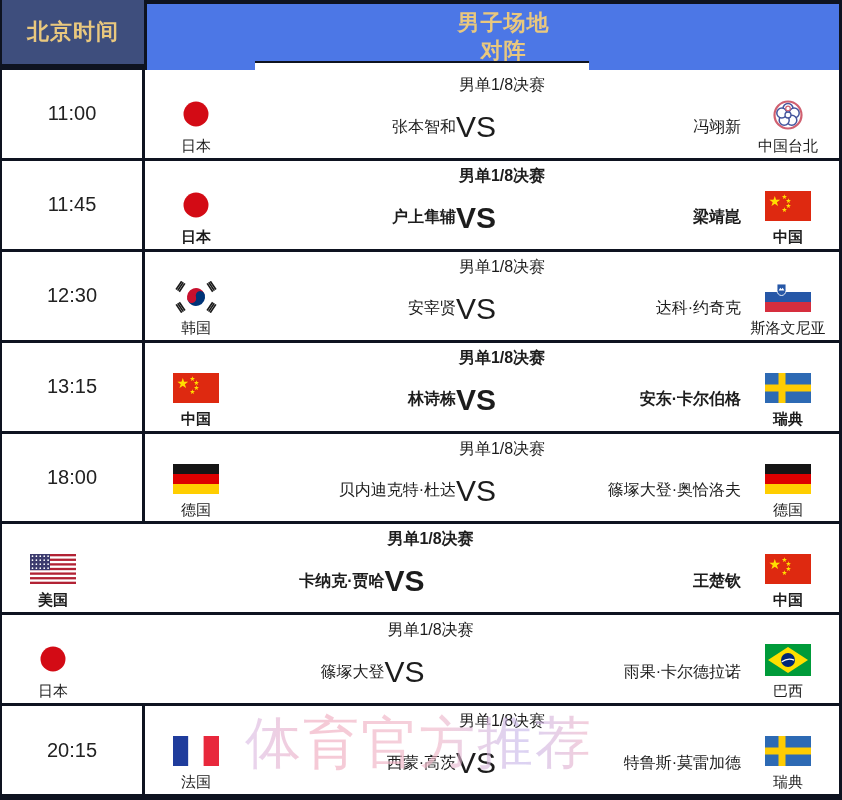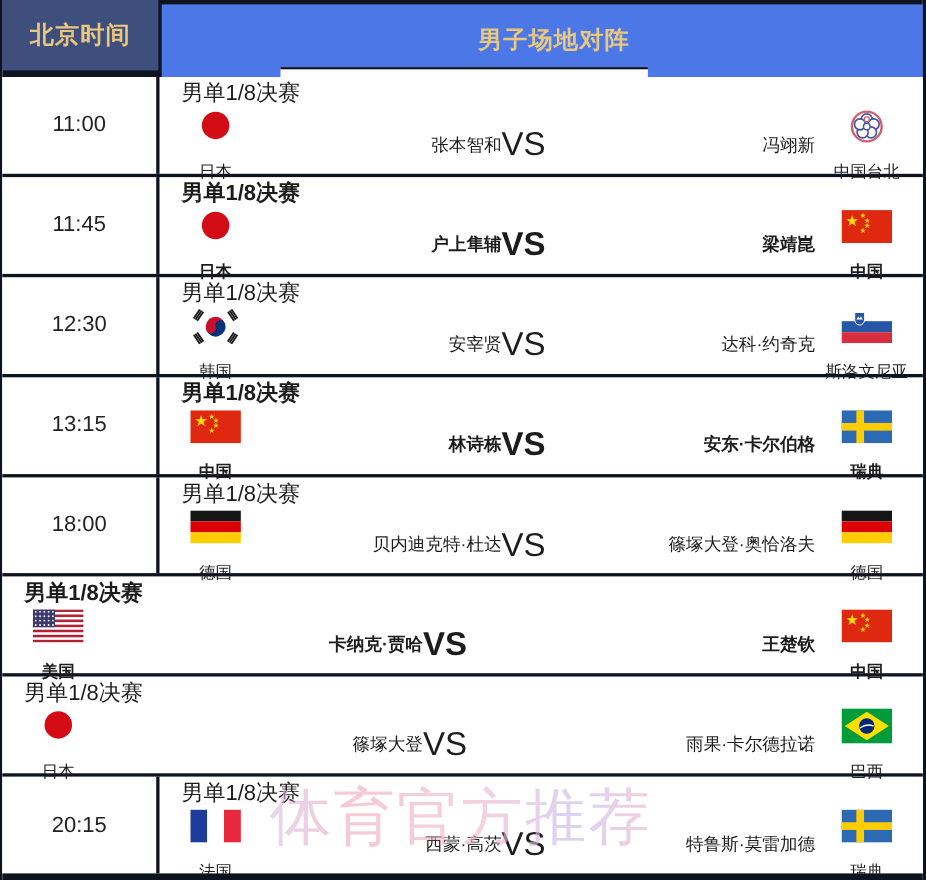"男子场地" .venue-header { flex-direction: none -> column }
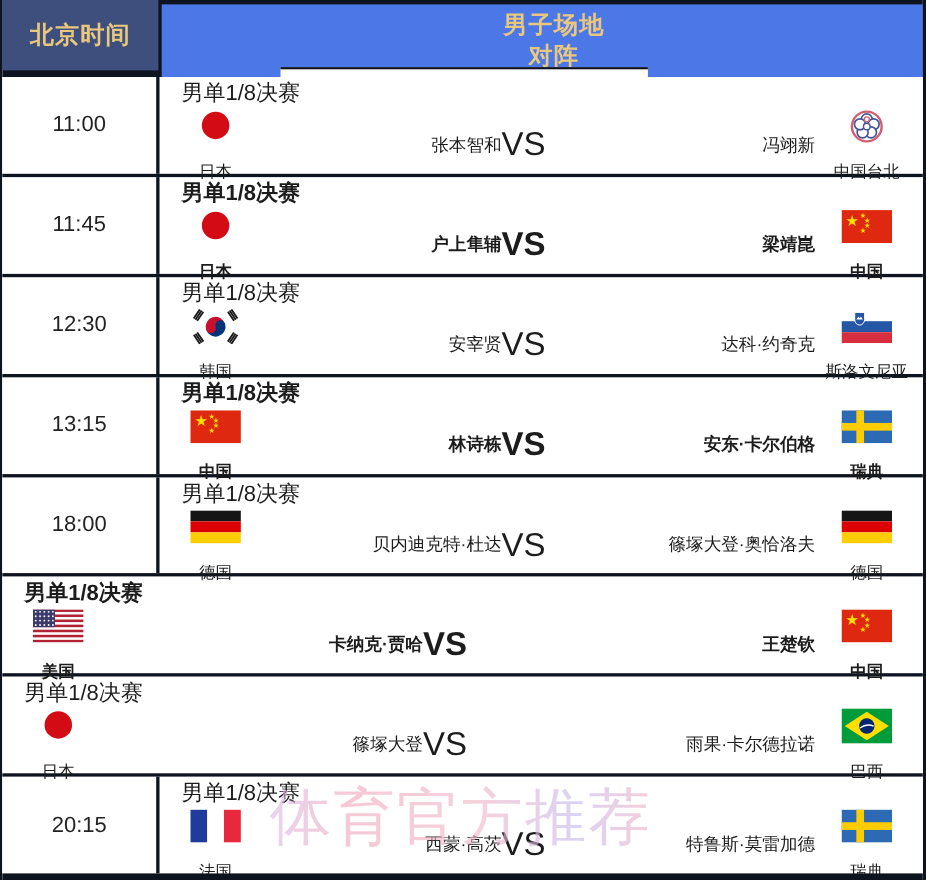"男单1/8决赛" .round-label { font-size: 20px -> 16px; text-align: none -> center }
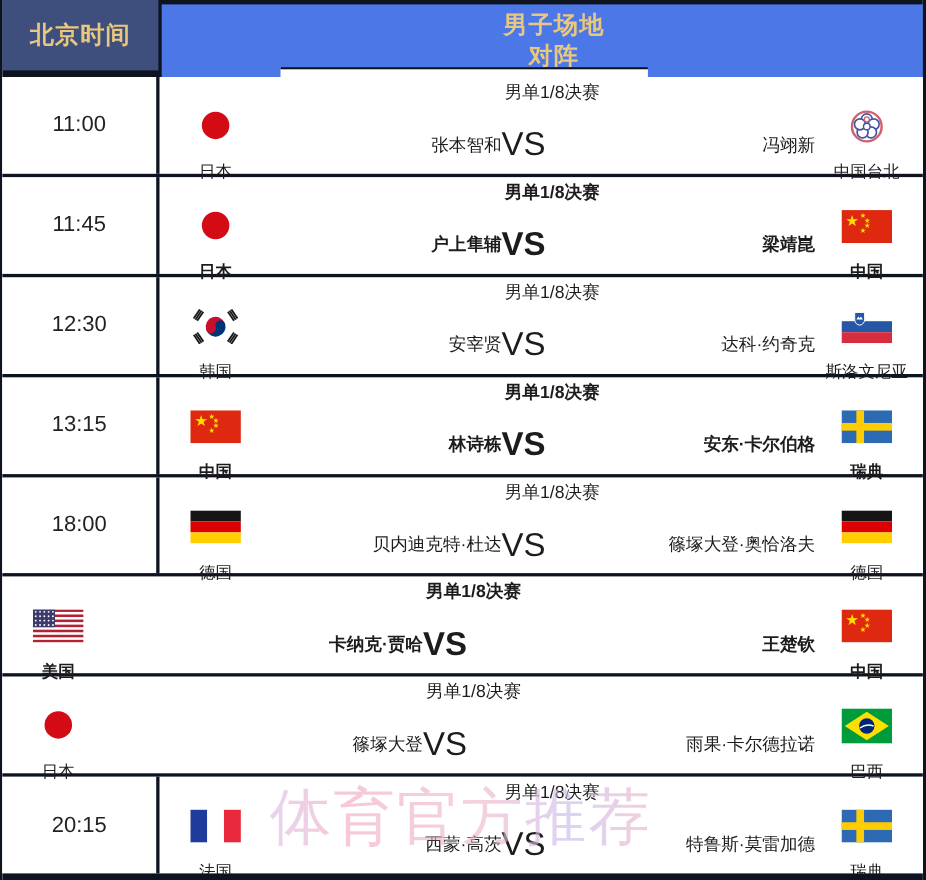"日本" .team { gap: 15px -> 5px }
